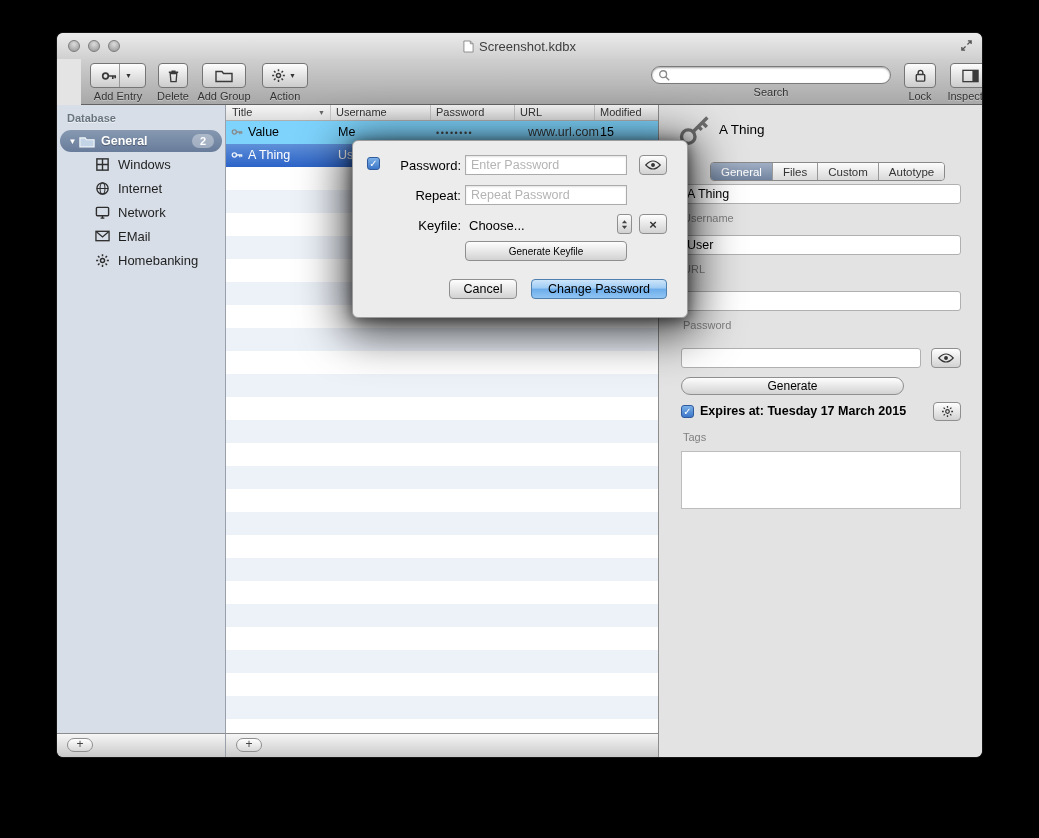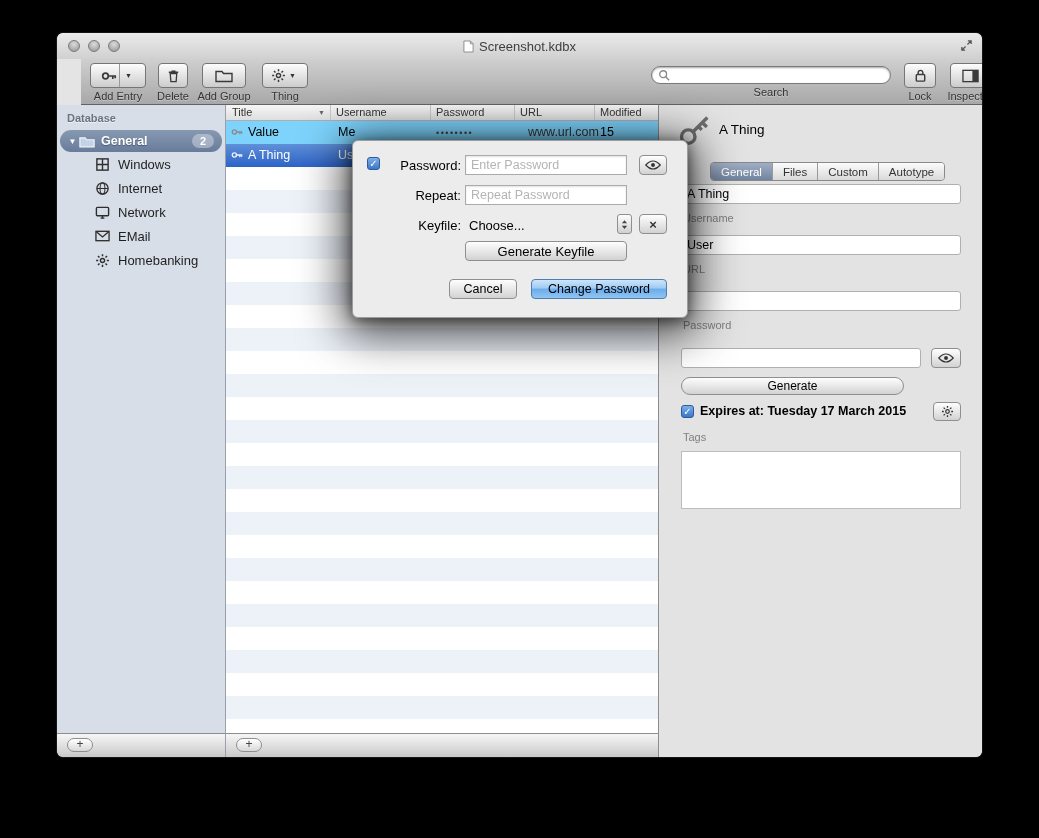"Thing" div.lbl { text: Thing -> Action }
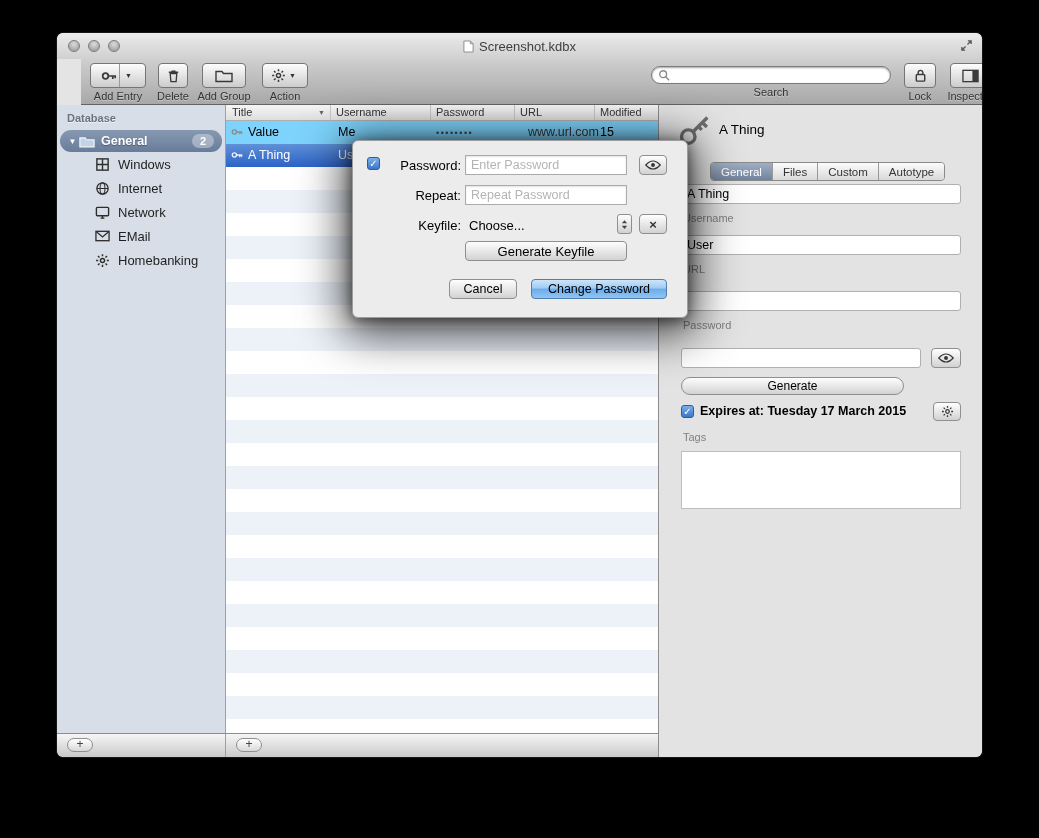"Generate Keyfile" div.btn { font-size: 13px -> 10px }
